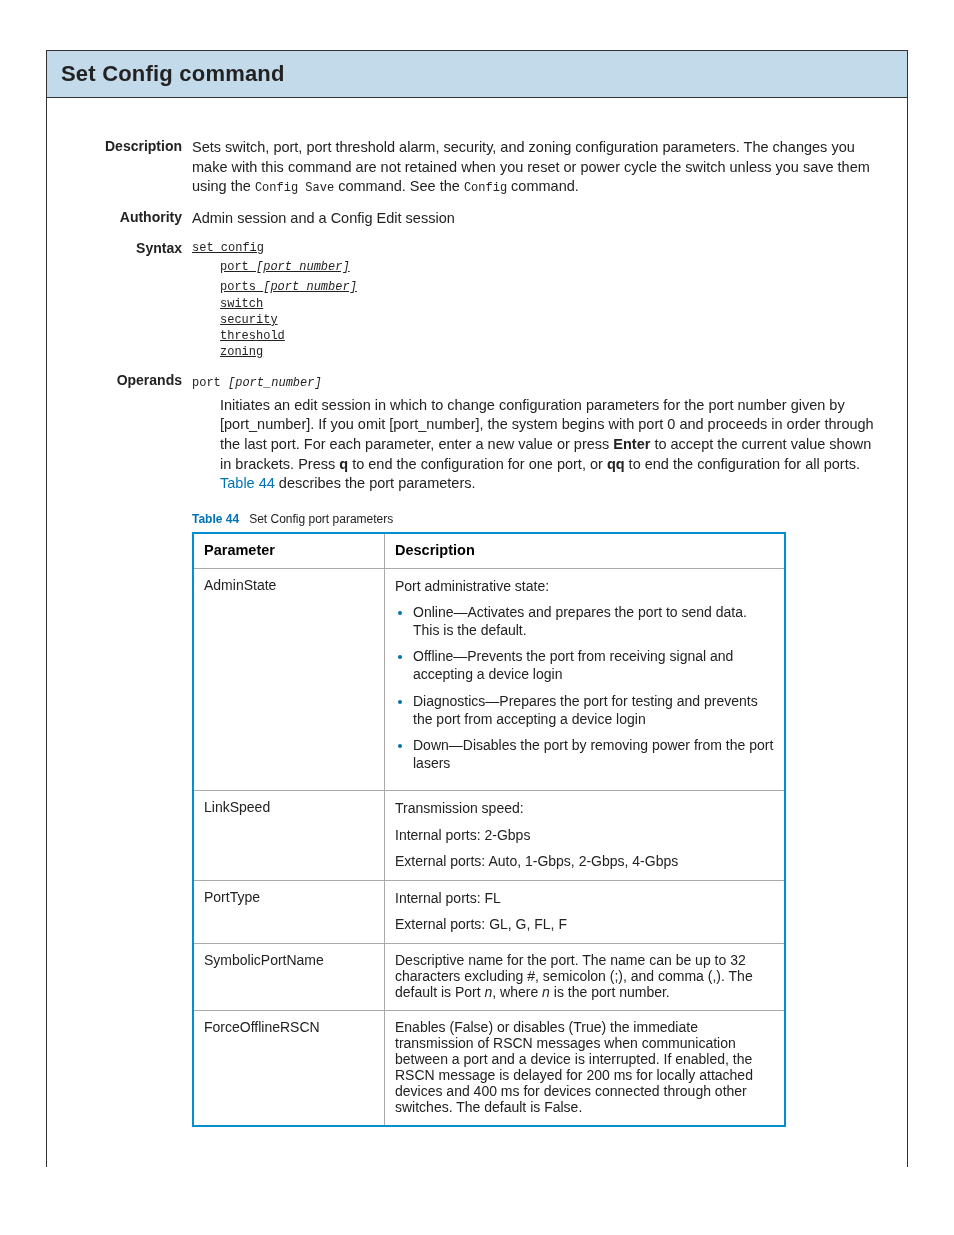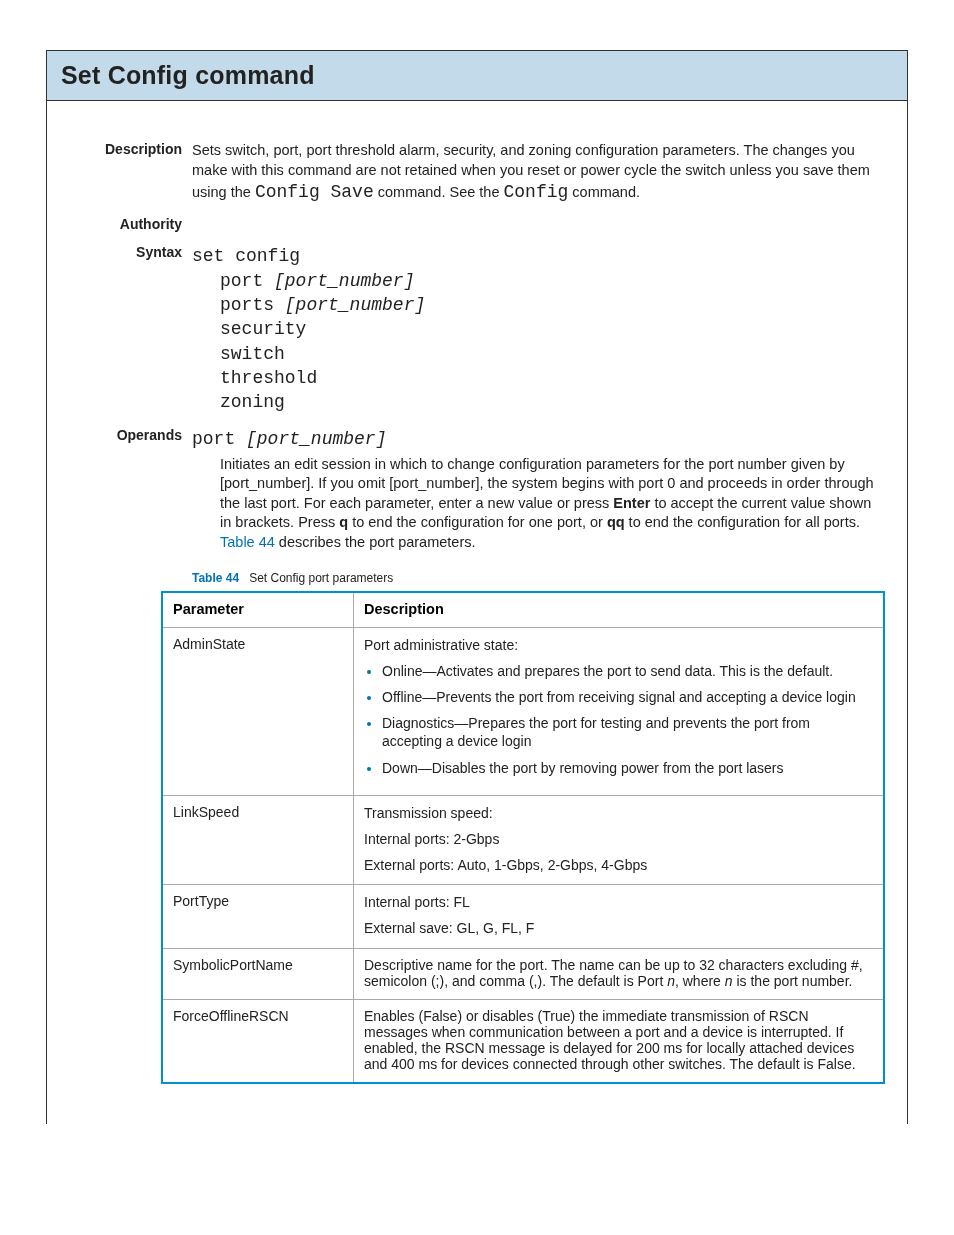"Set Config command" .title-bar h1 { font-size: 25px -> 22px }
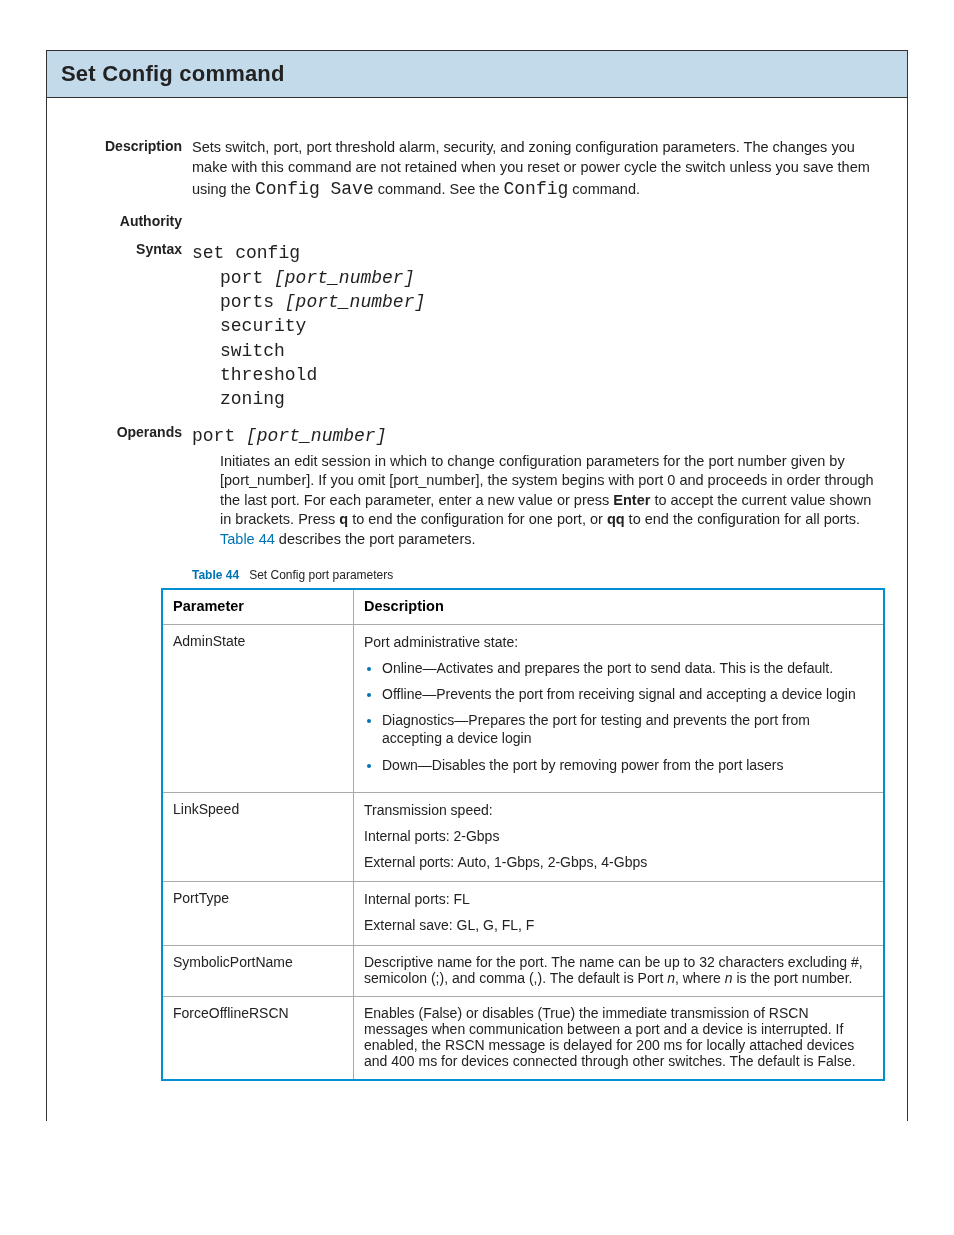"Config Save" .mono { font-size: 18px -> 12px }
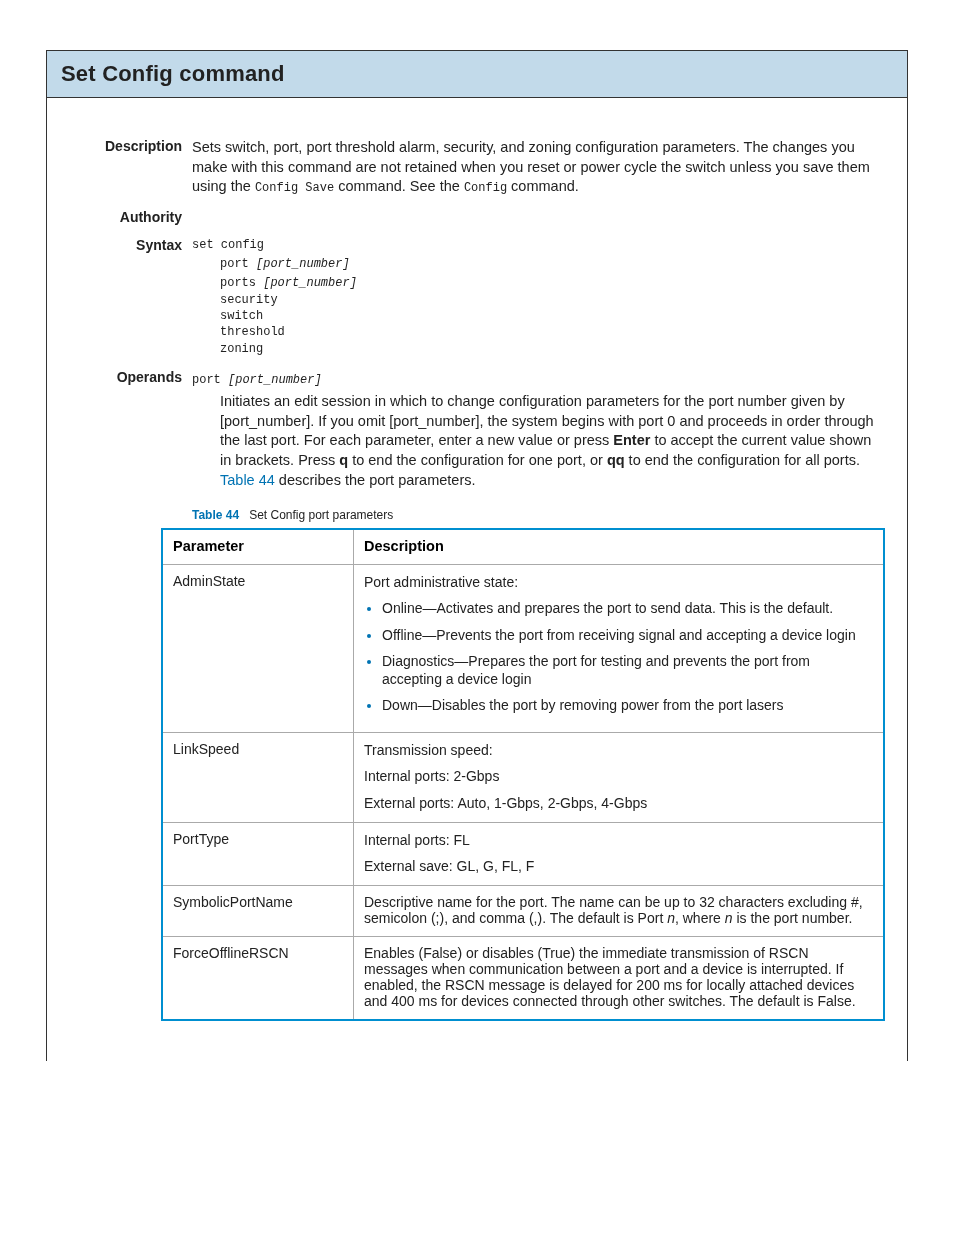"Admin session and a Config" div.value { html: none -> <div>Admin session and a Config Edit session</div> }
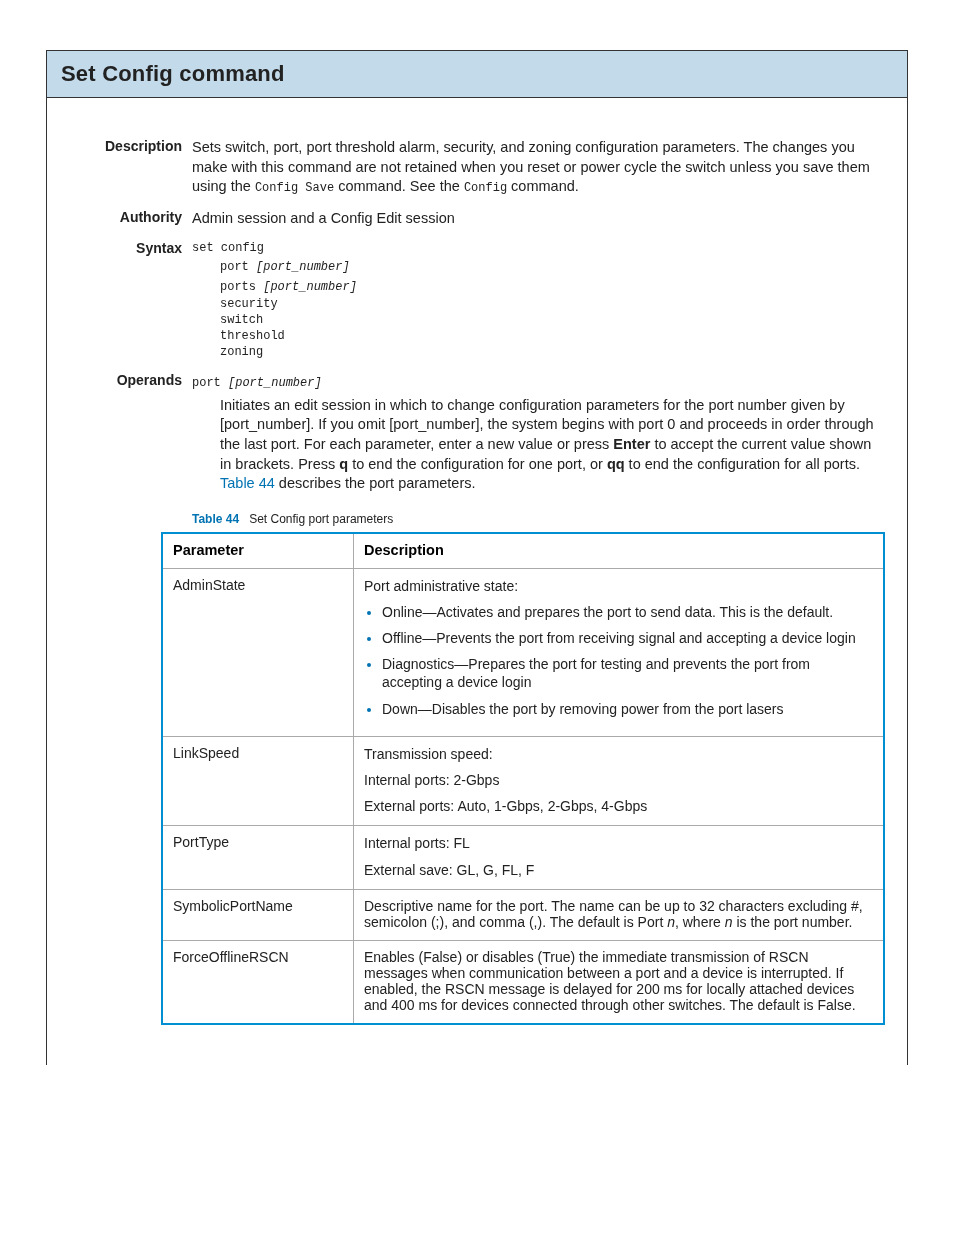"set config" .syntax-block { text-decoration: none -> underline }
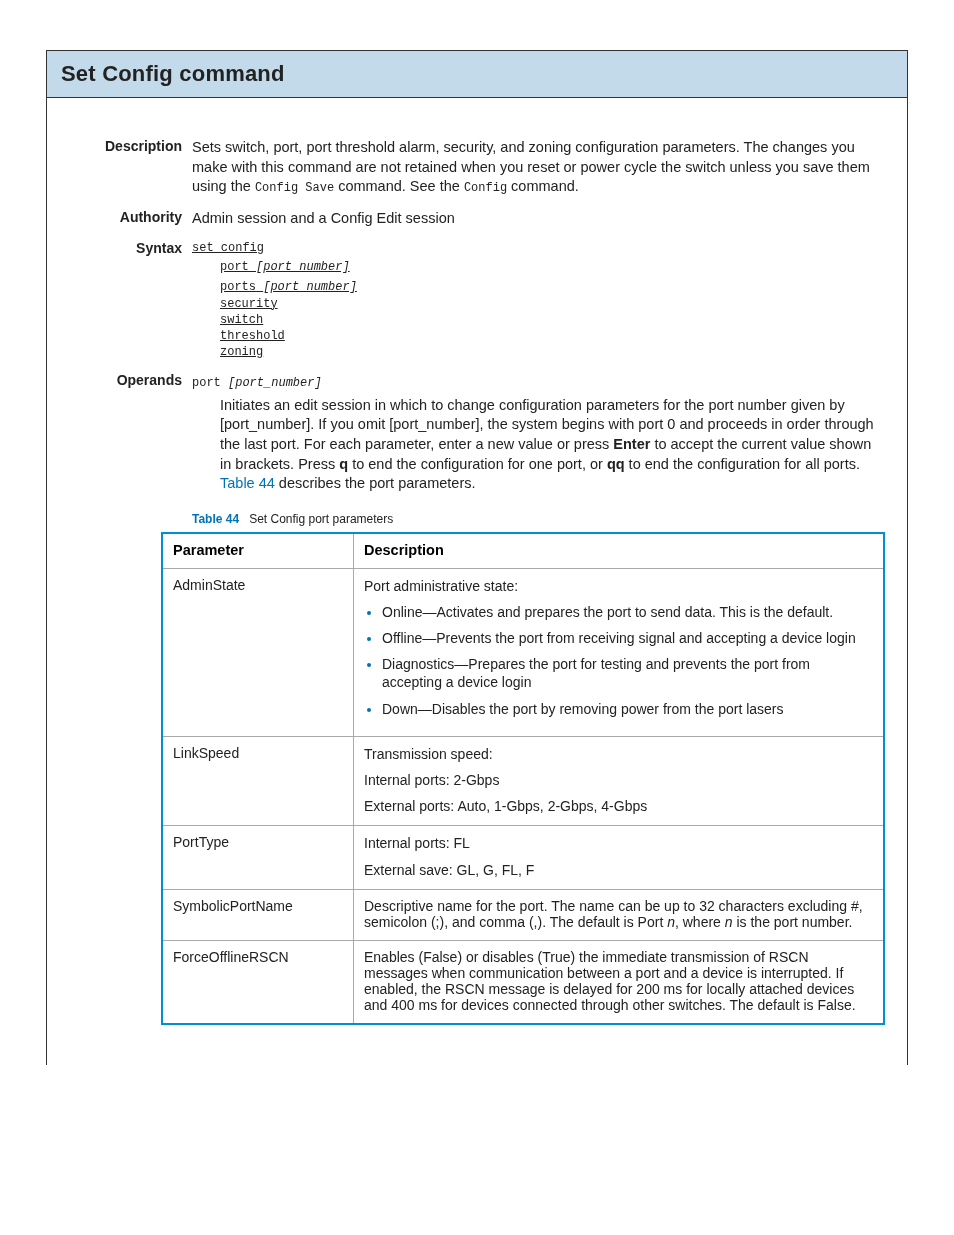"security" div.mono { order: before "switch" -> after "switch" }
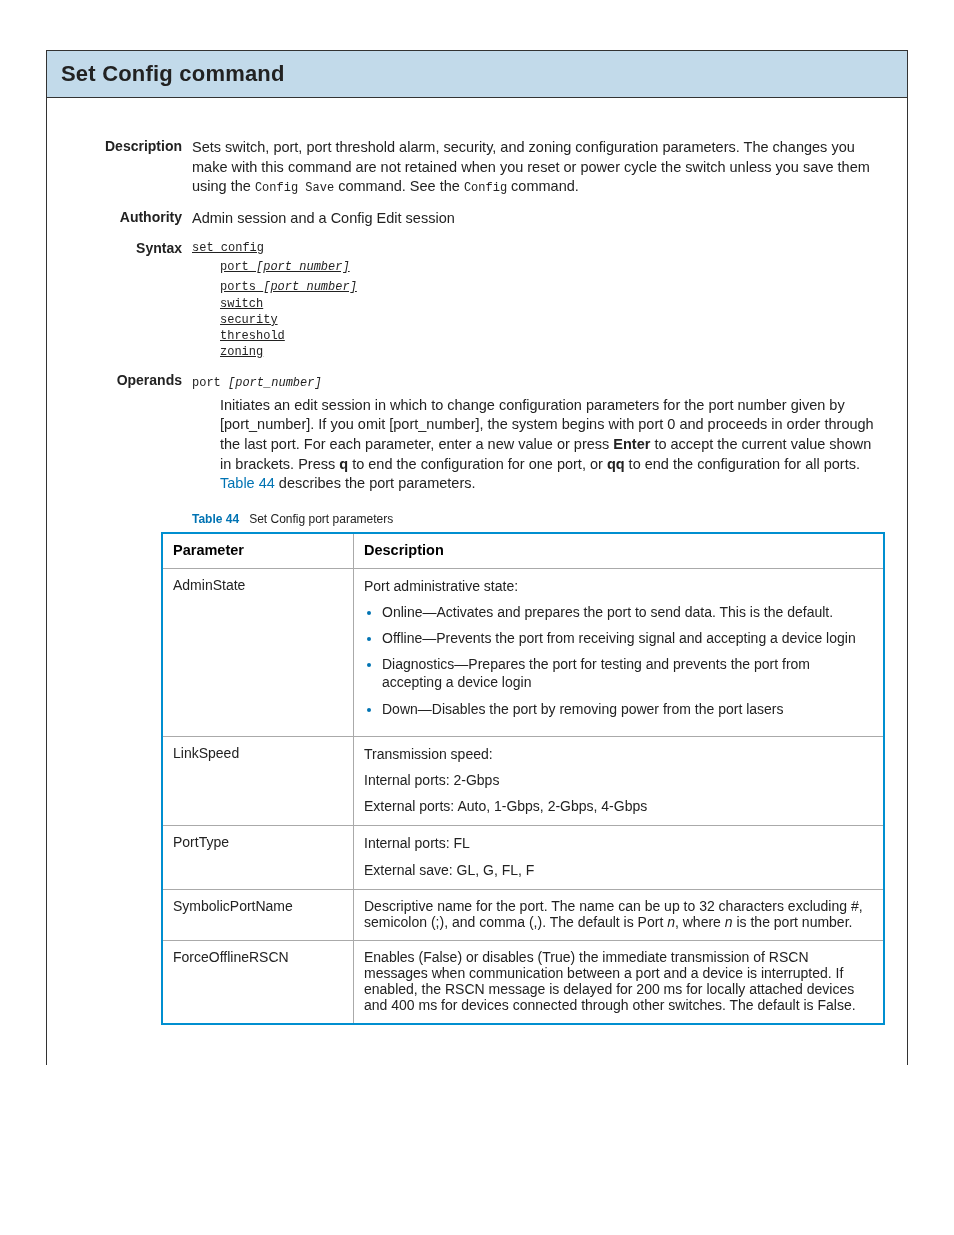"Parameter" table.param-table { margin-left: 84px -> 115px; width: 724px -> 594px }
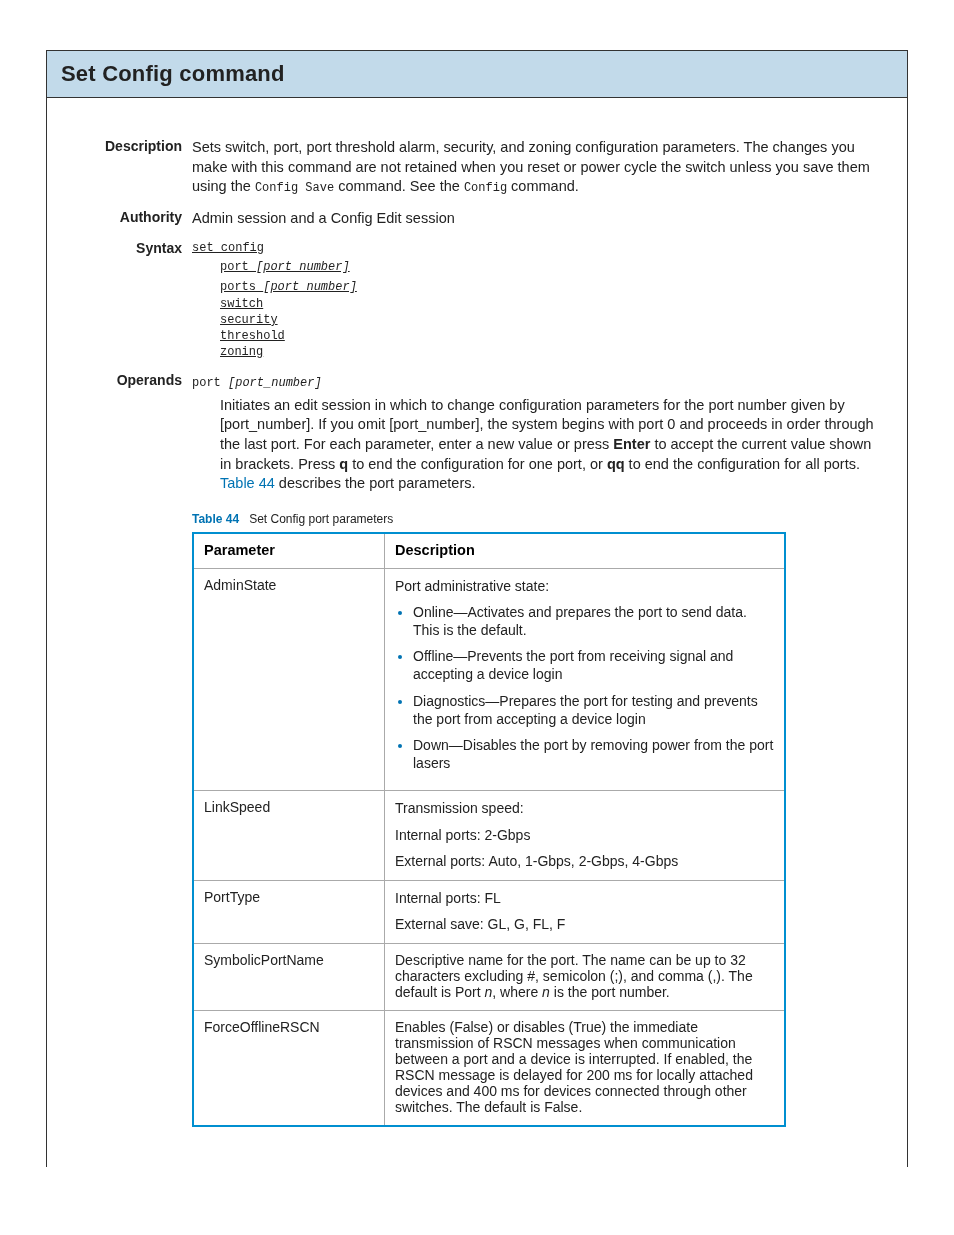"External save: GL, G, FL," p.desc-p { text: save -> ports }
